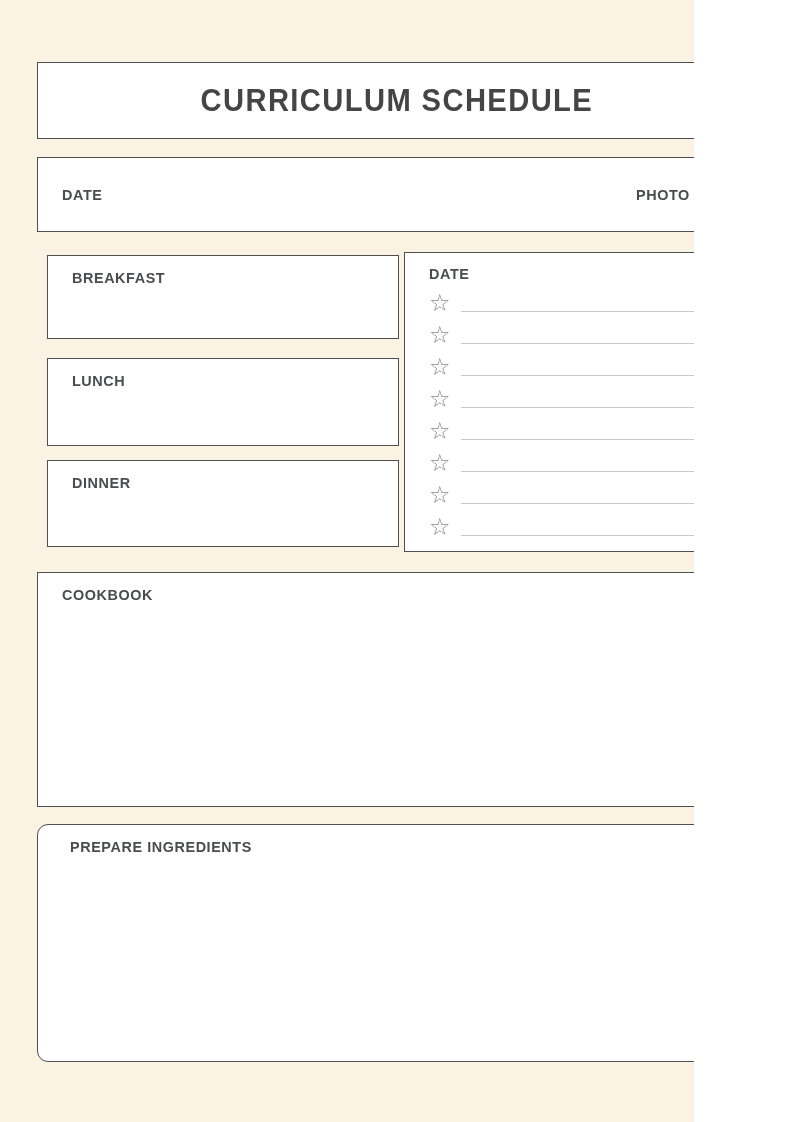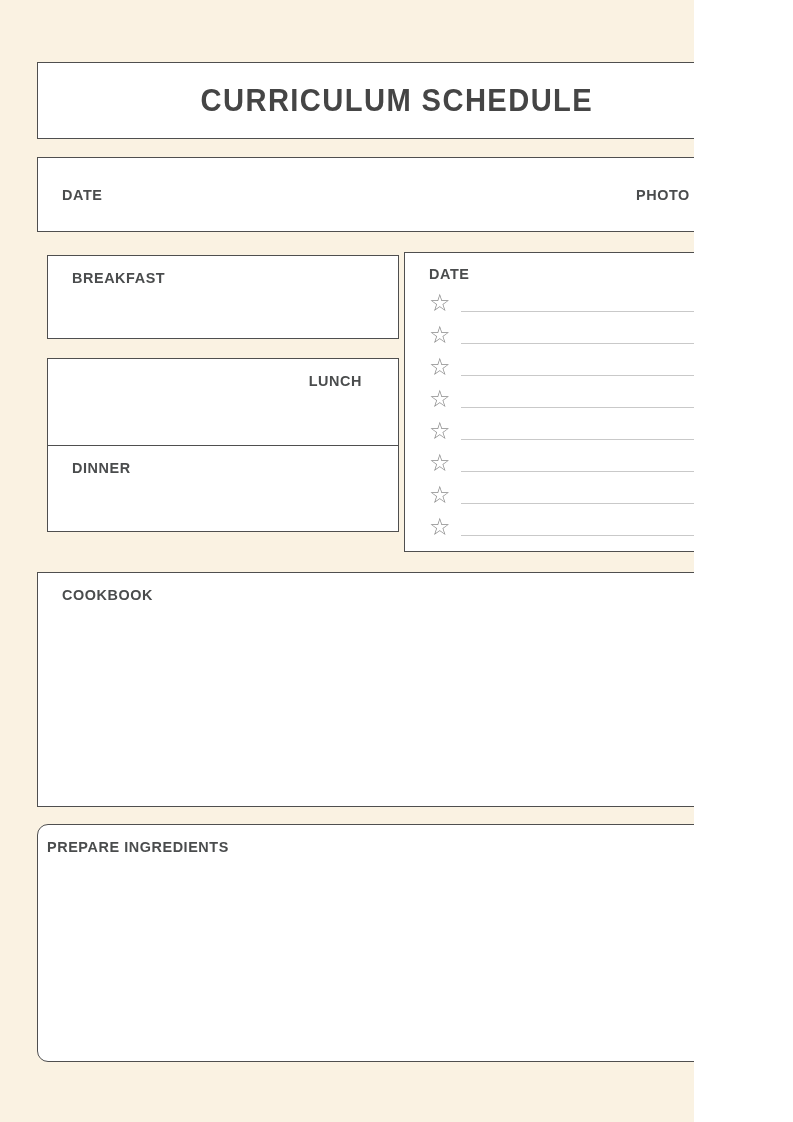"LUNCH" .lunch-box { text-align: right -> none }
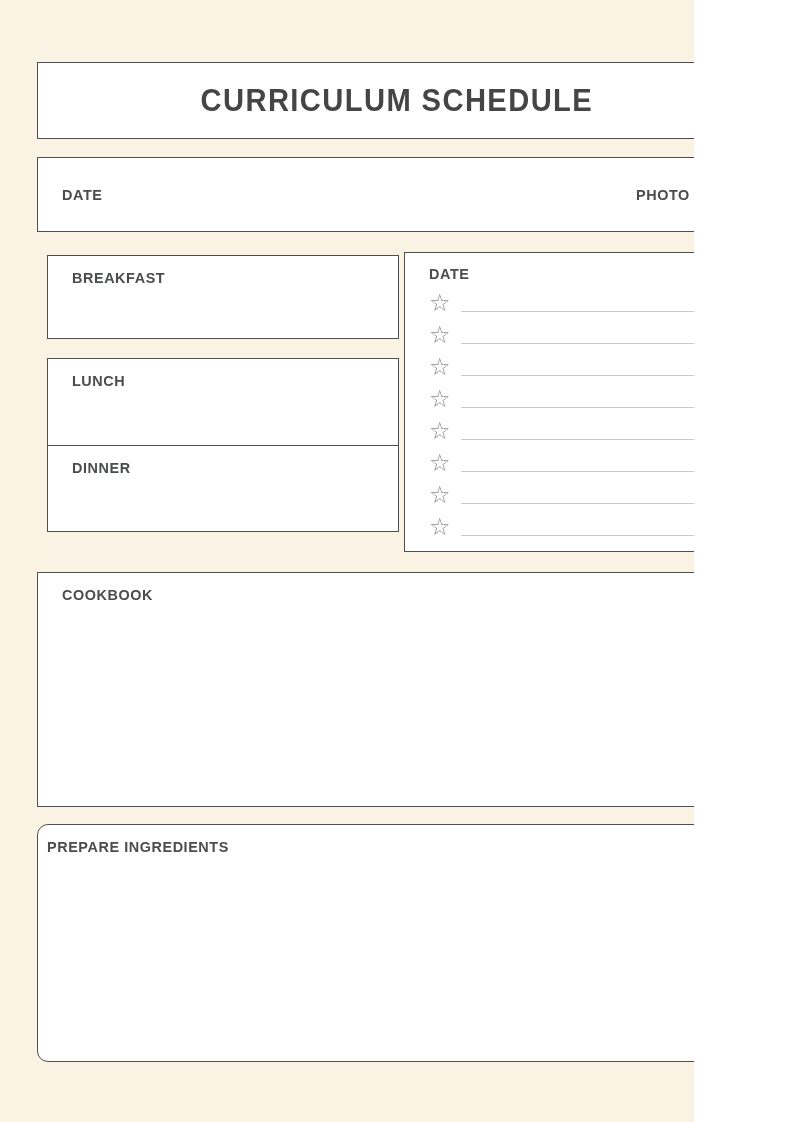"DINNER" .dinner-box { top: 445px -> 460px }
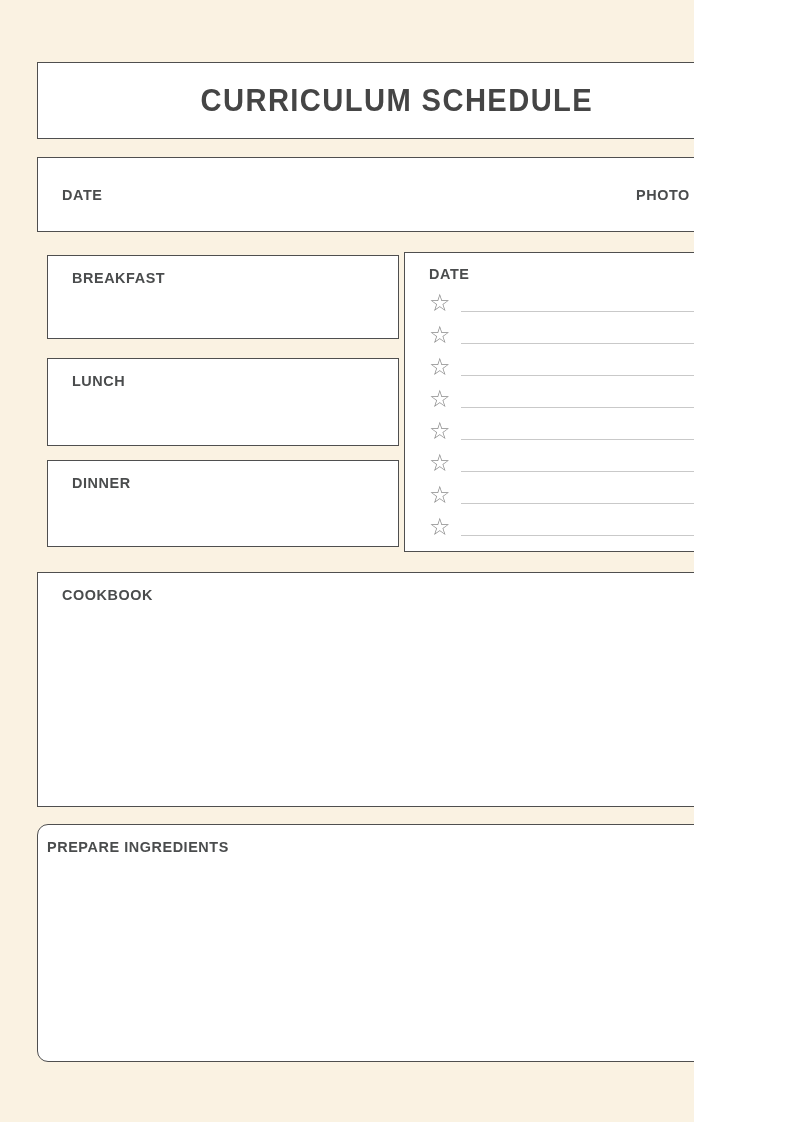"PREPARE INGREDIENTS" .prepare-box { padding: 13px 9px -> 13px 32px }
